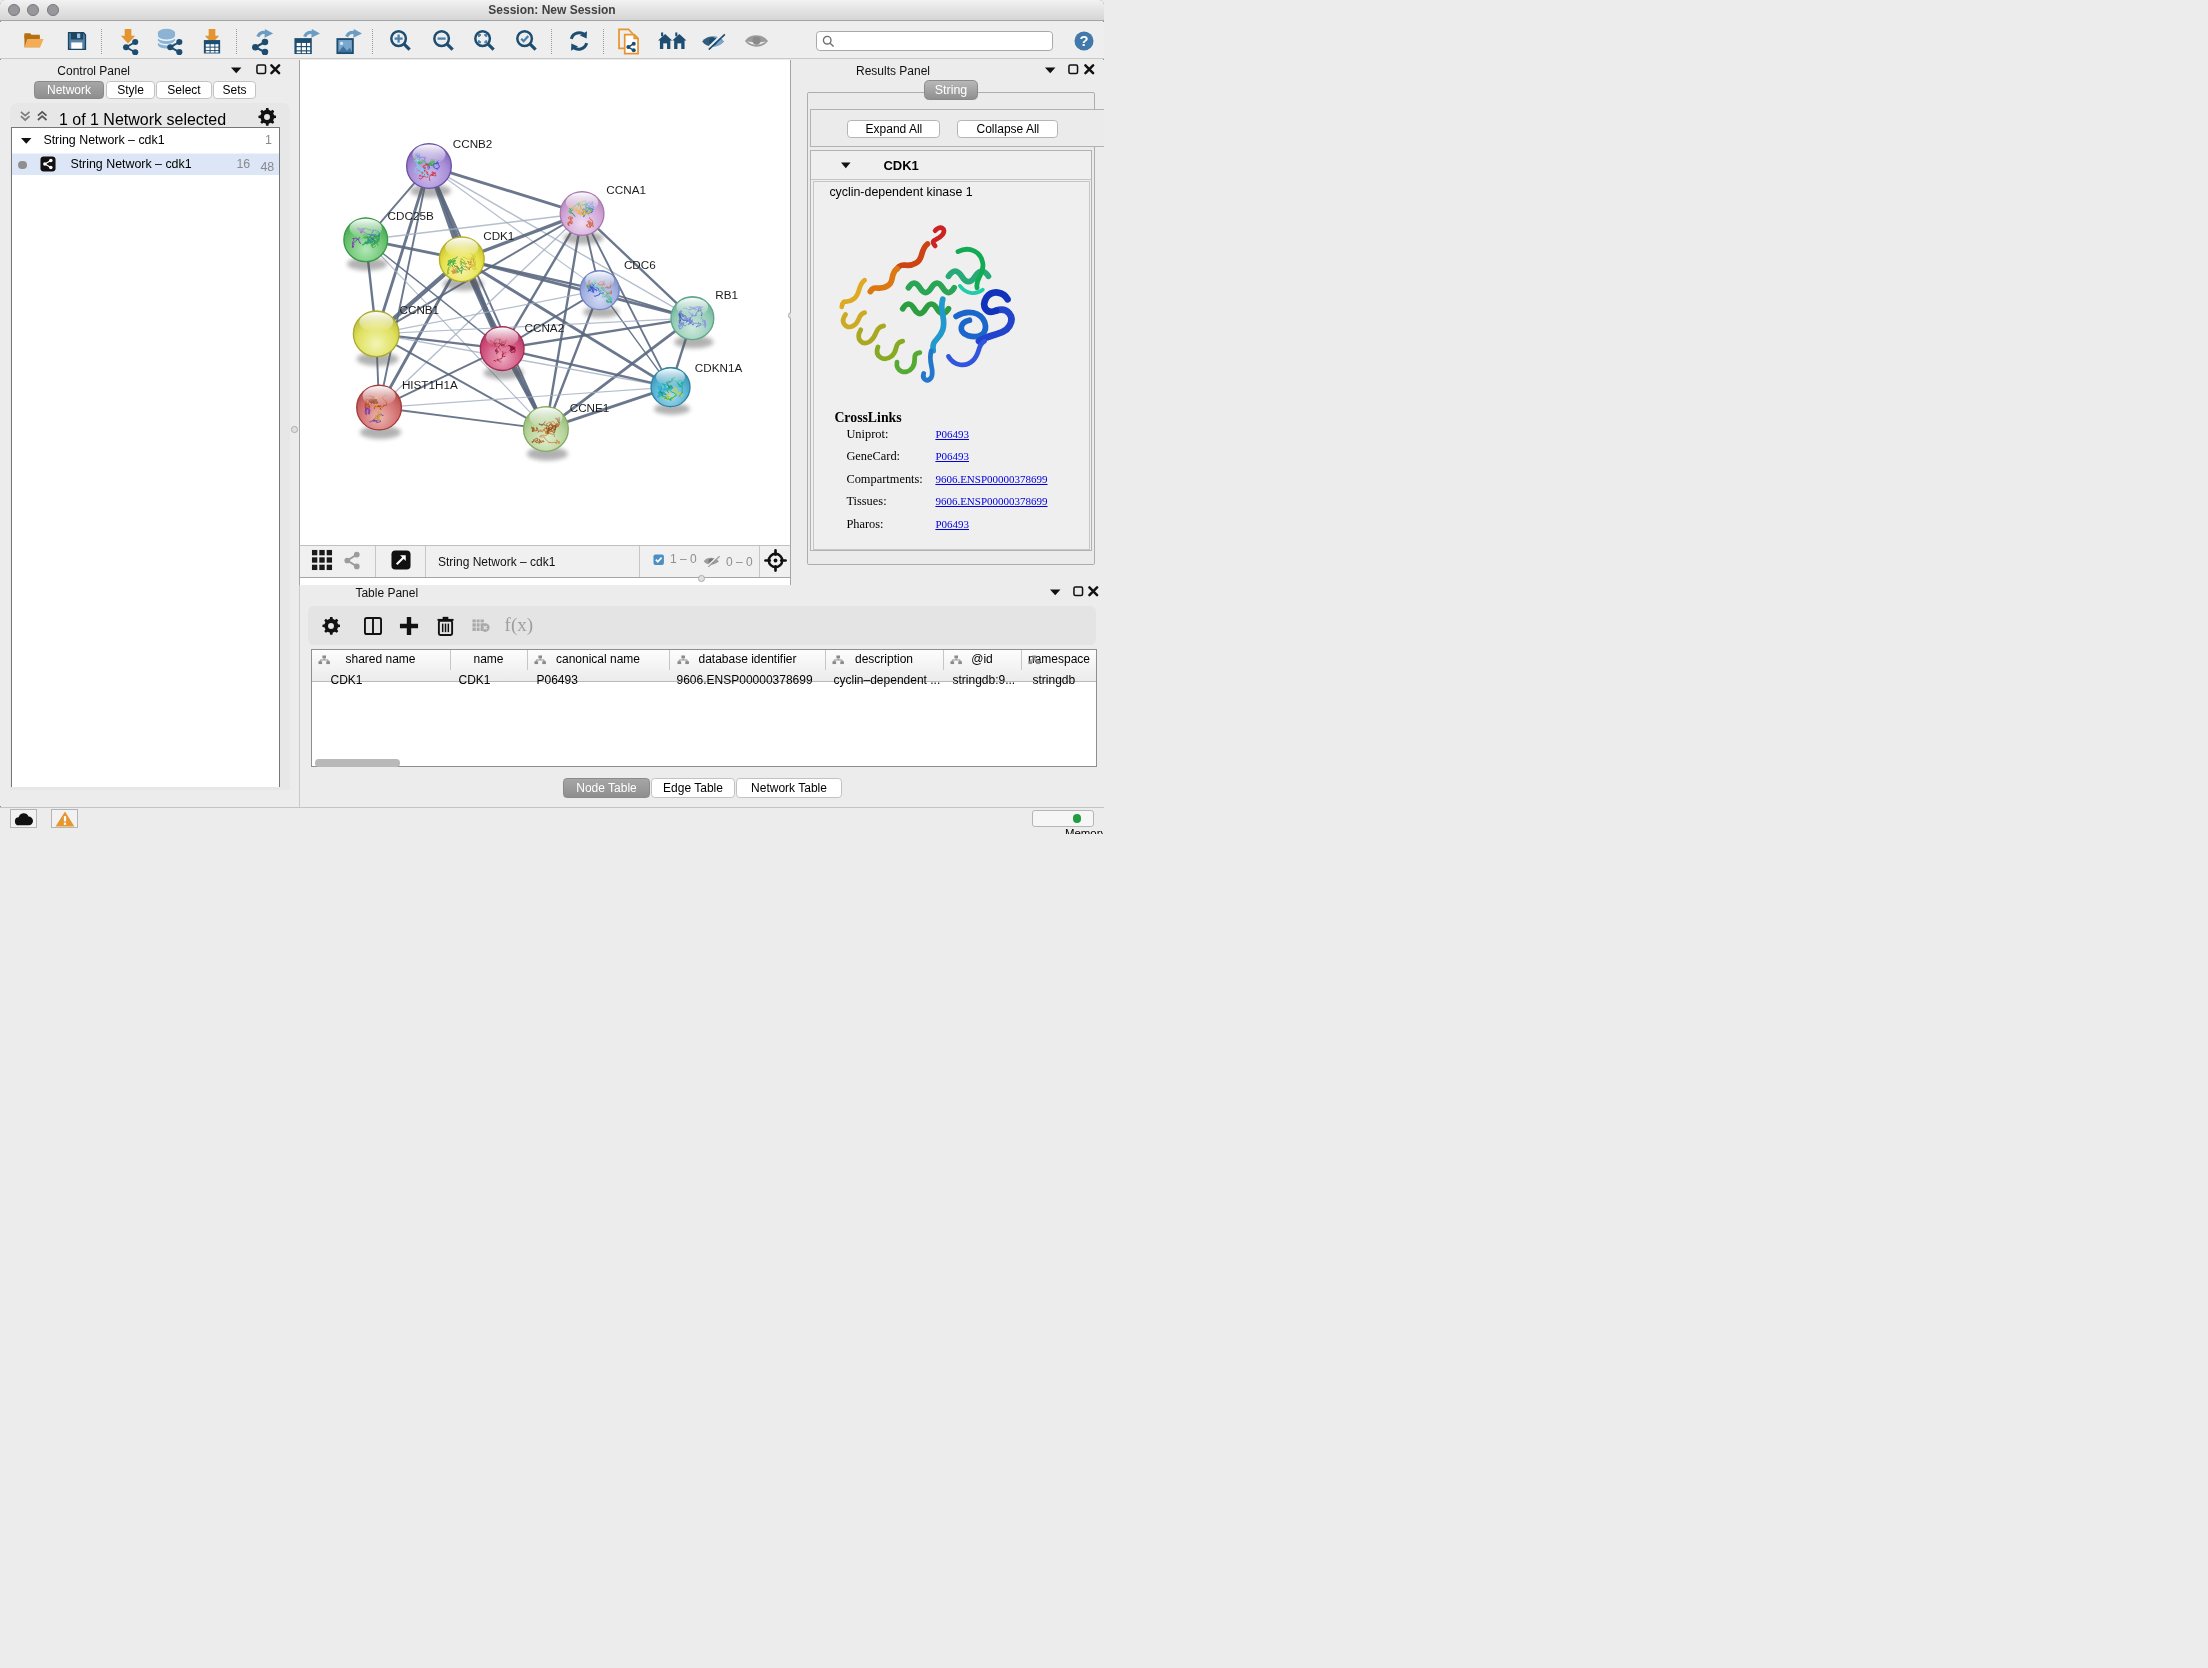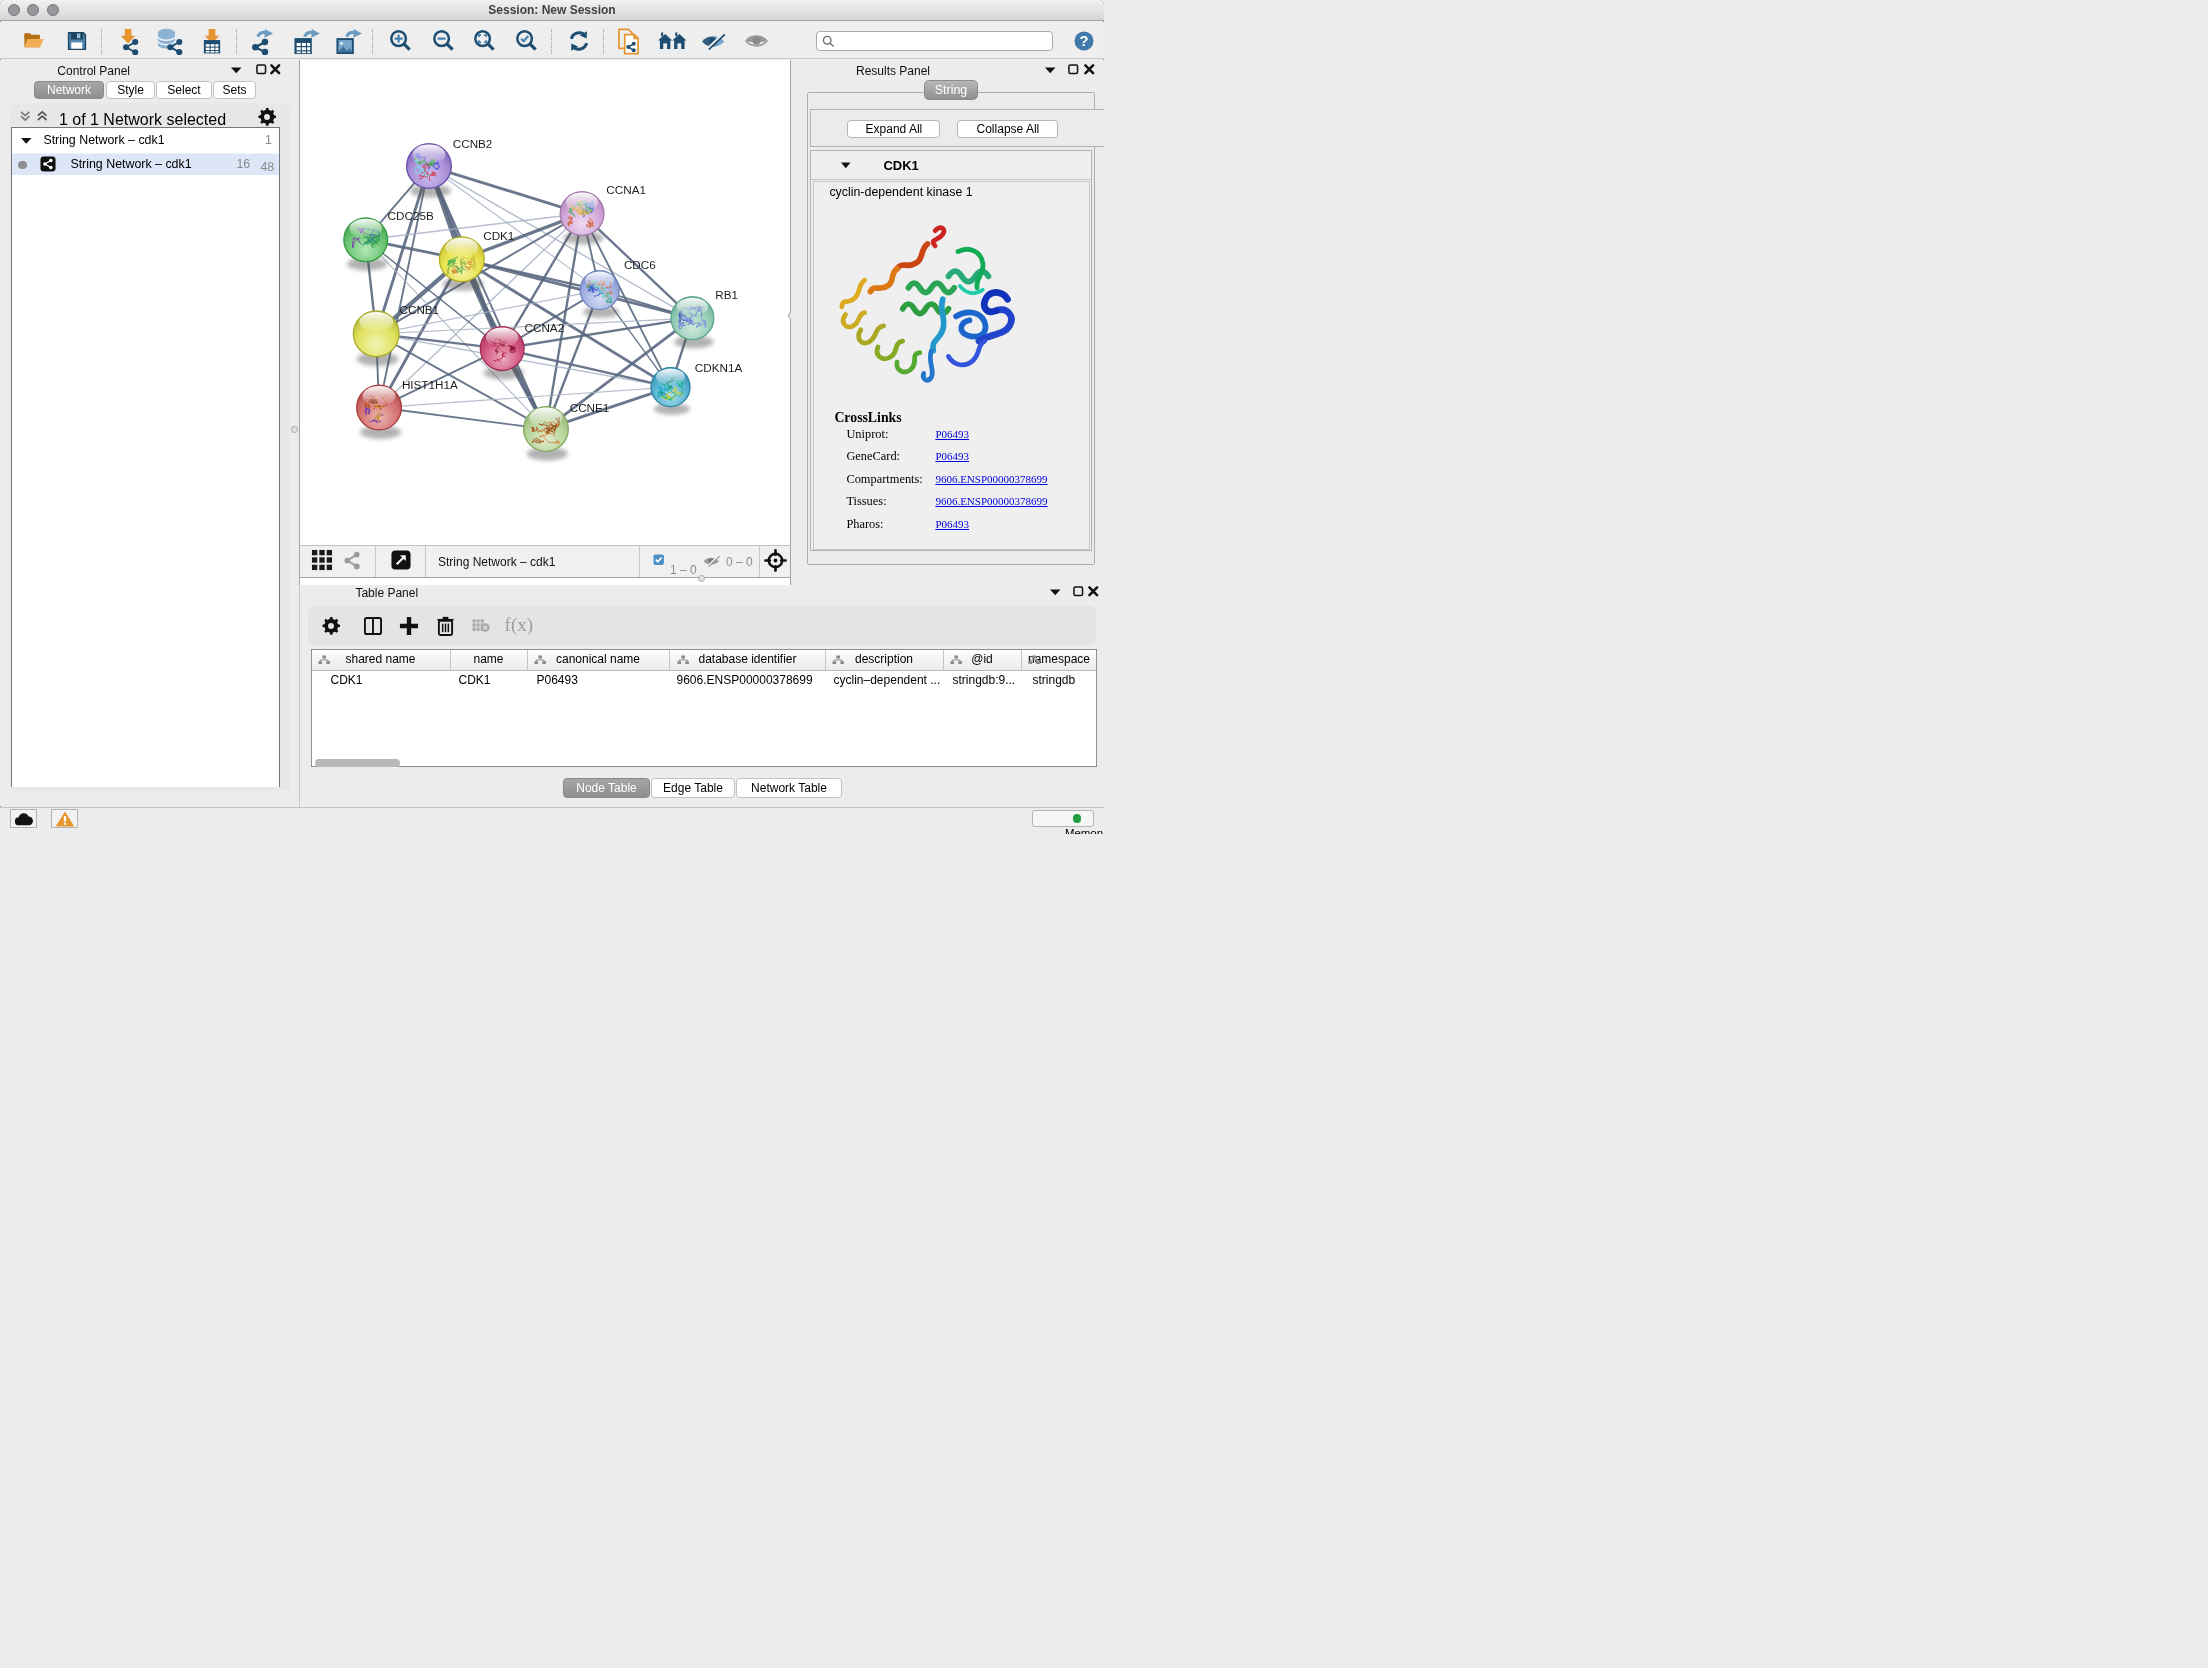"1 – 0" div { top: 17px -> 6px }
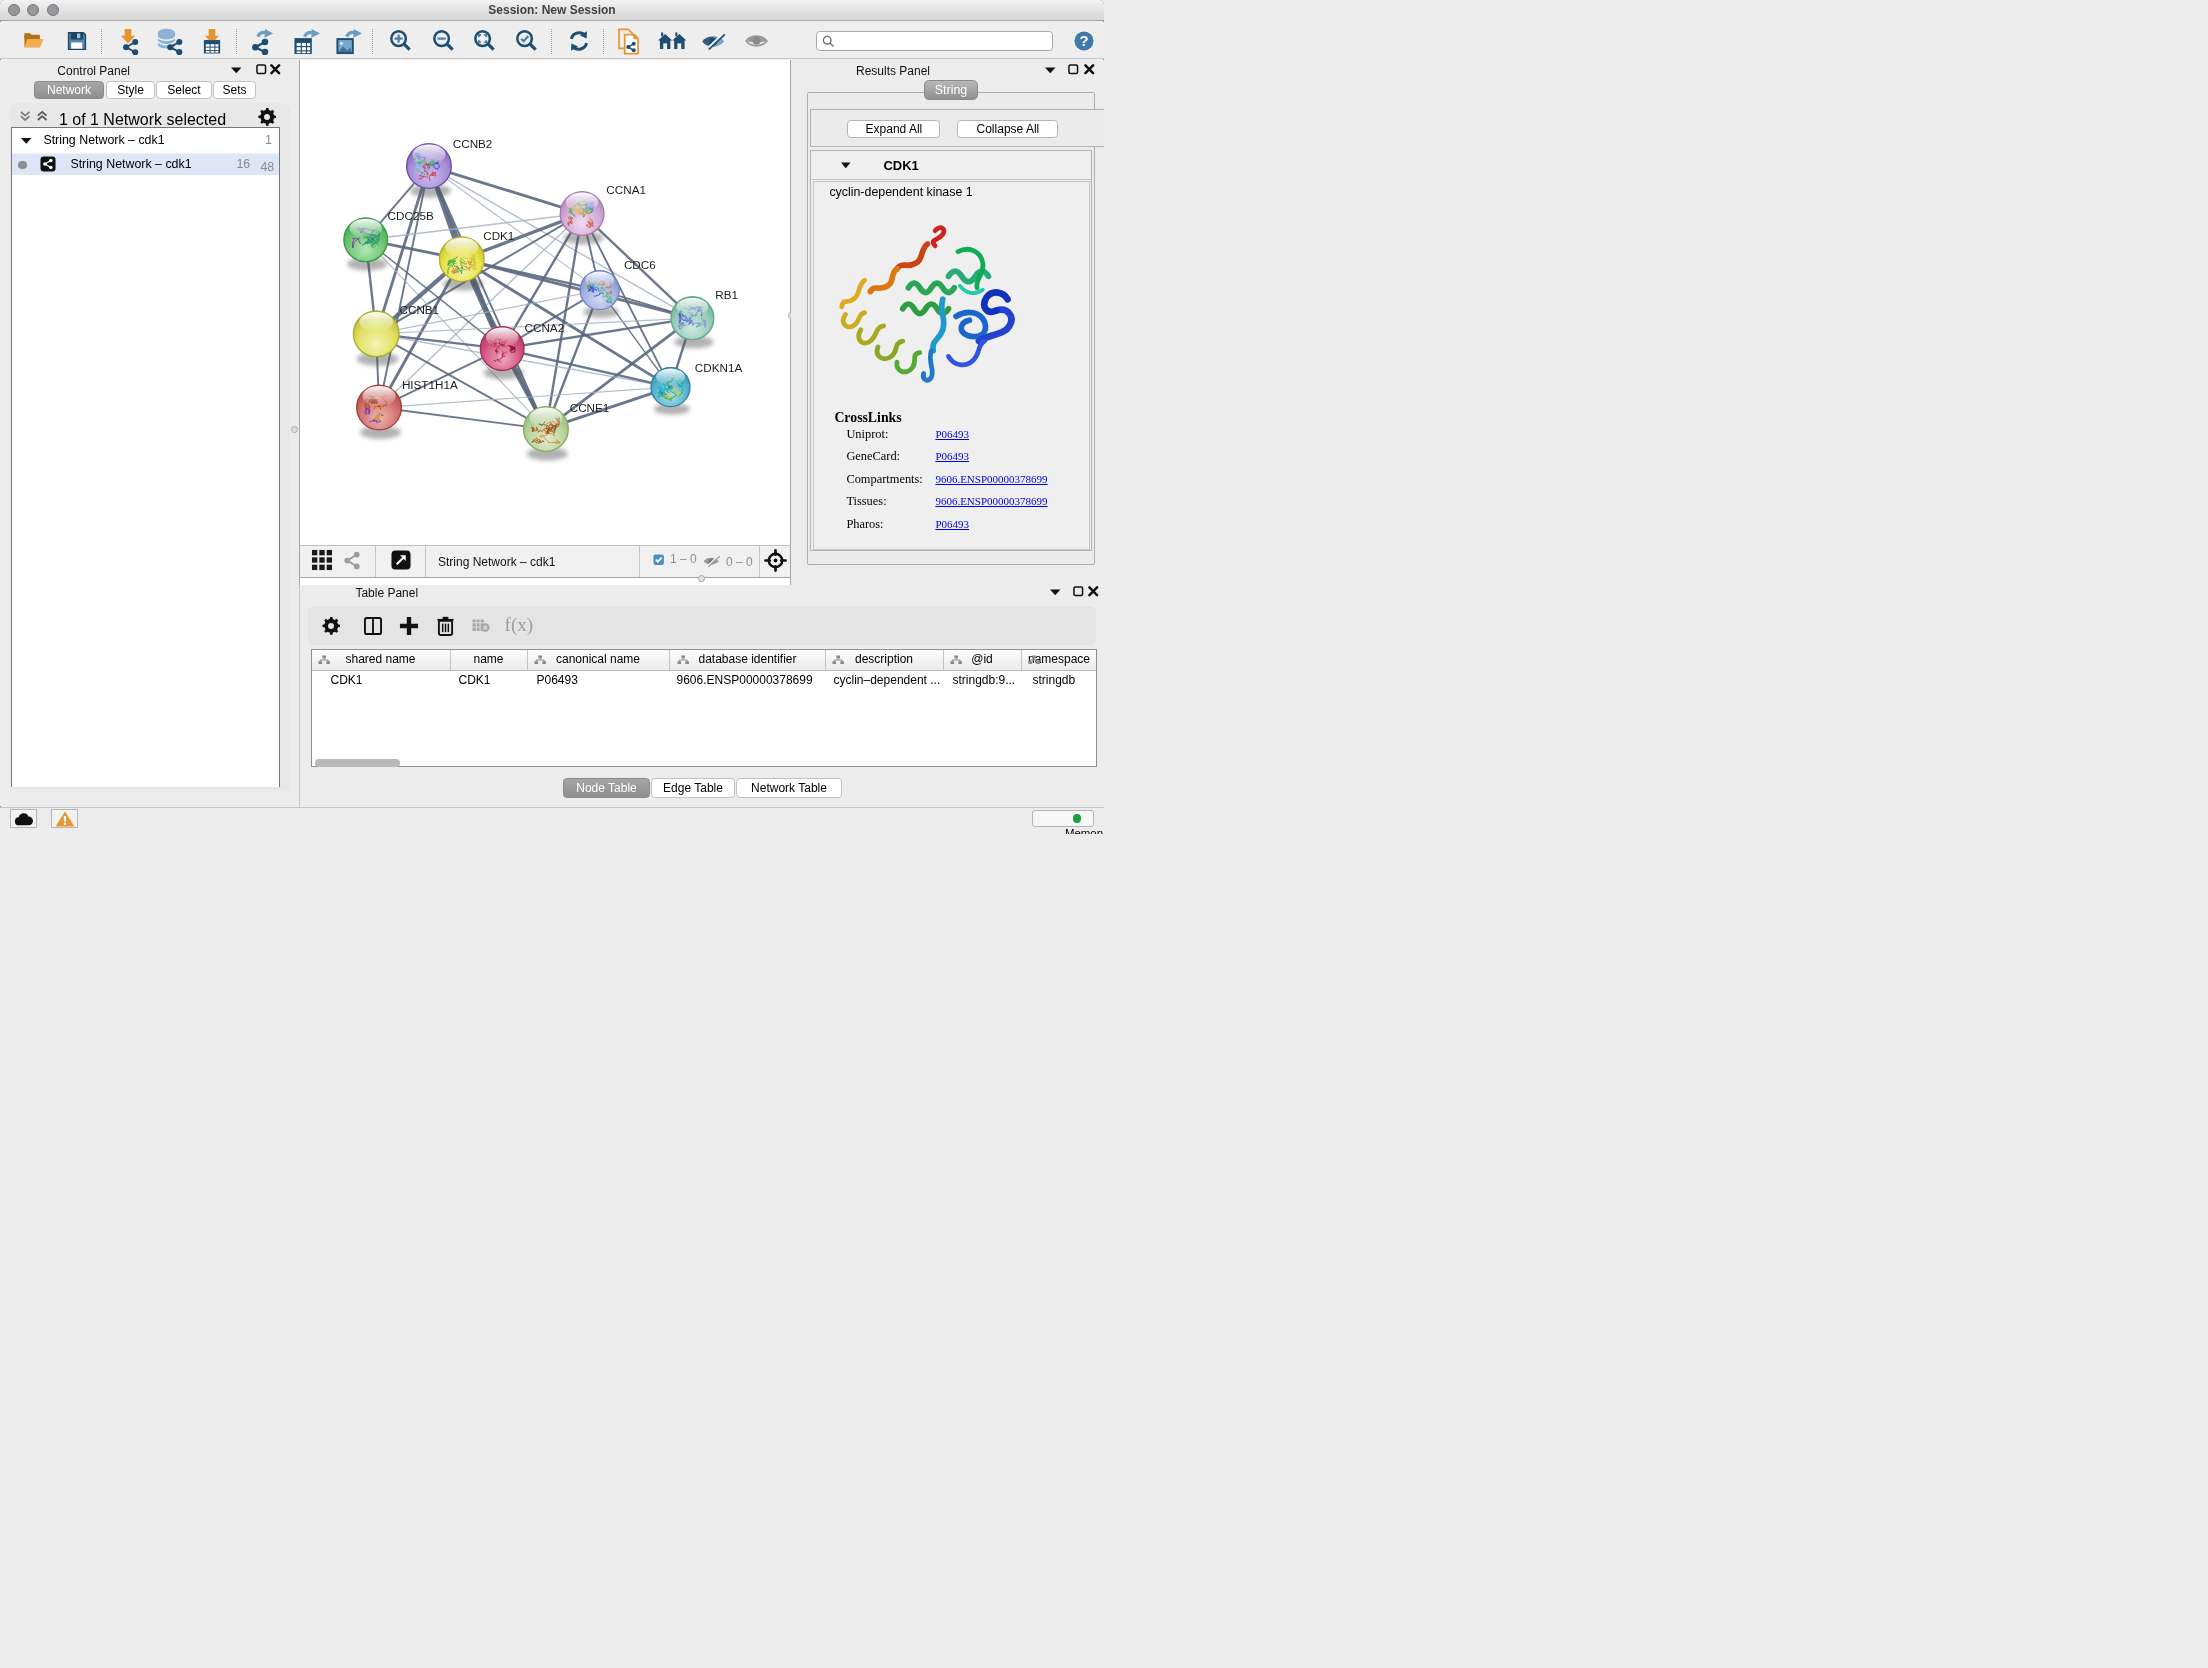"shared name" .th-row { height: 21px -> 32px }
